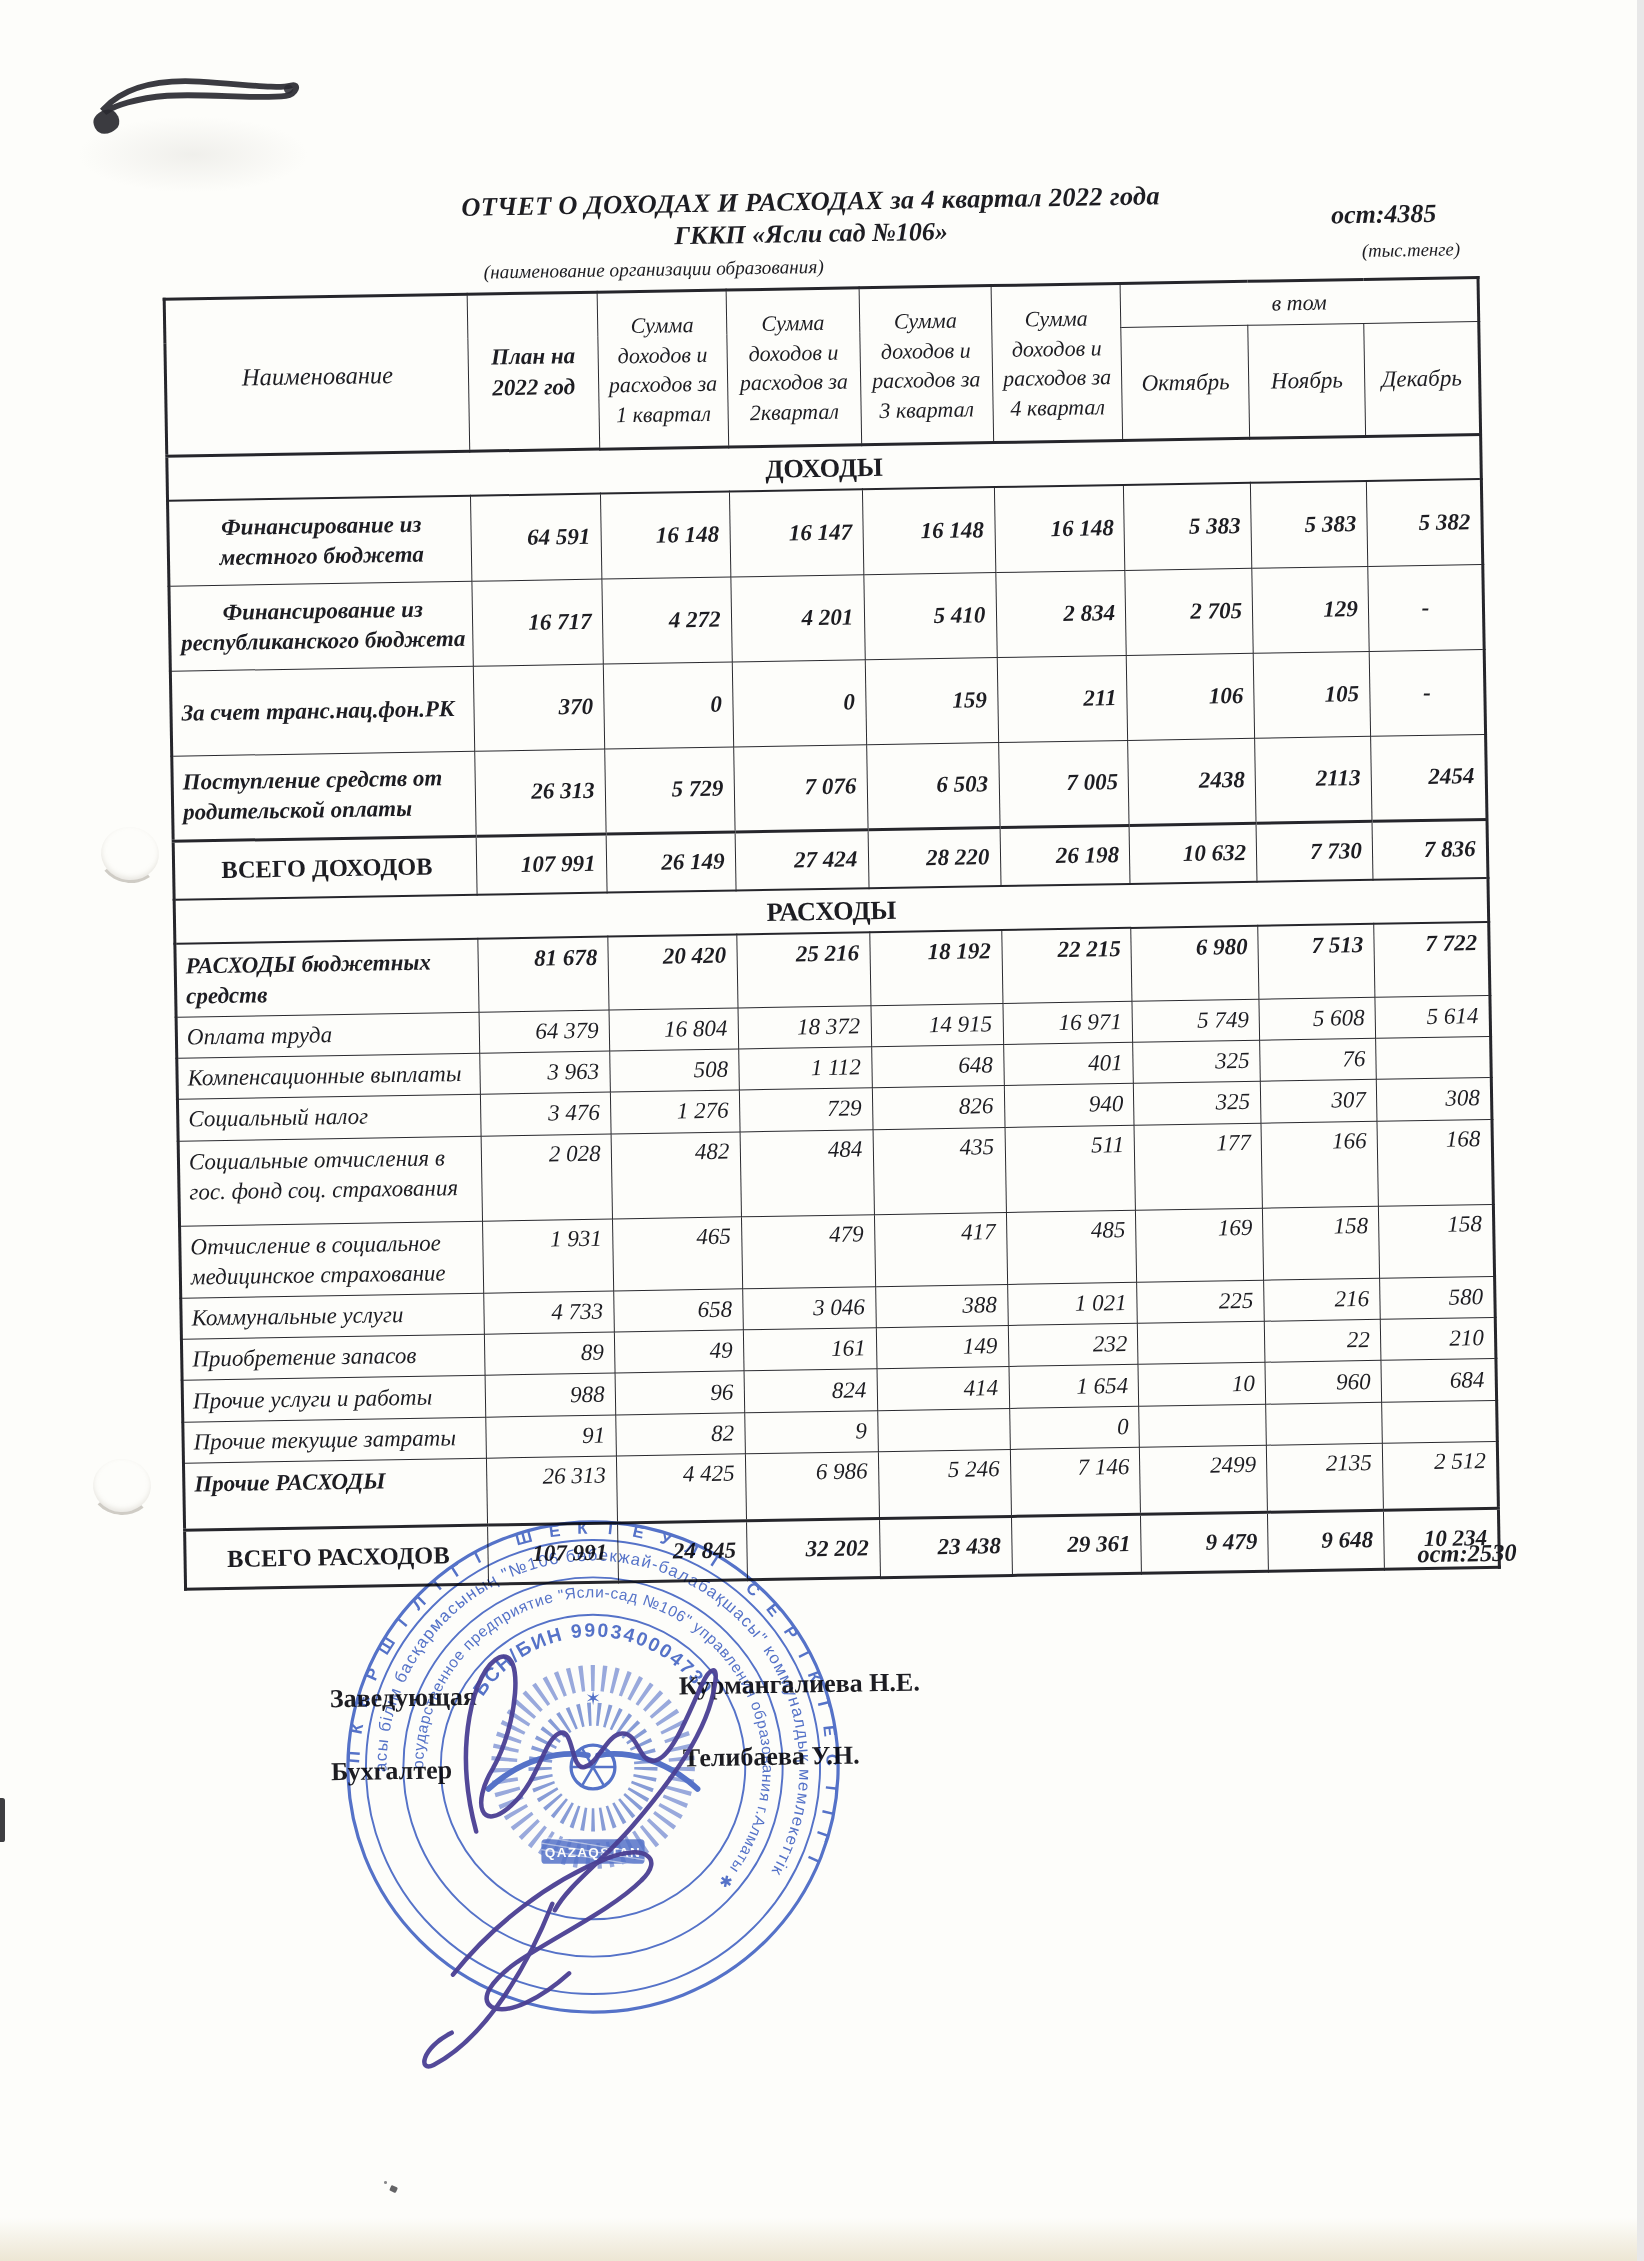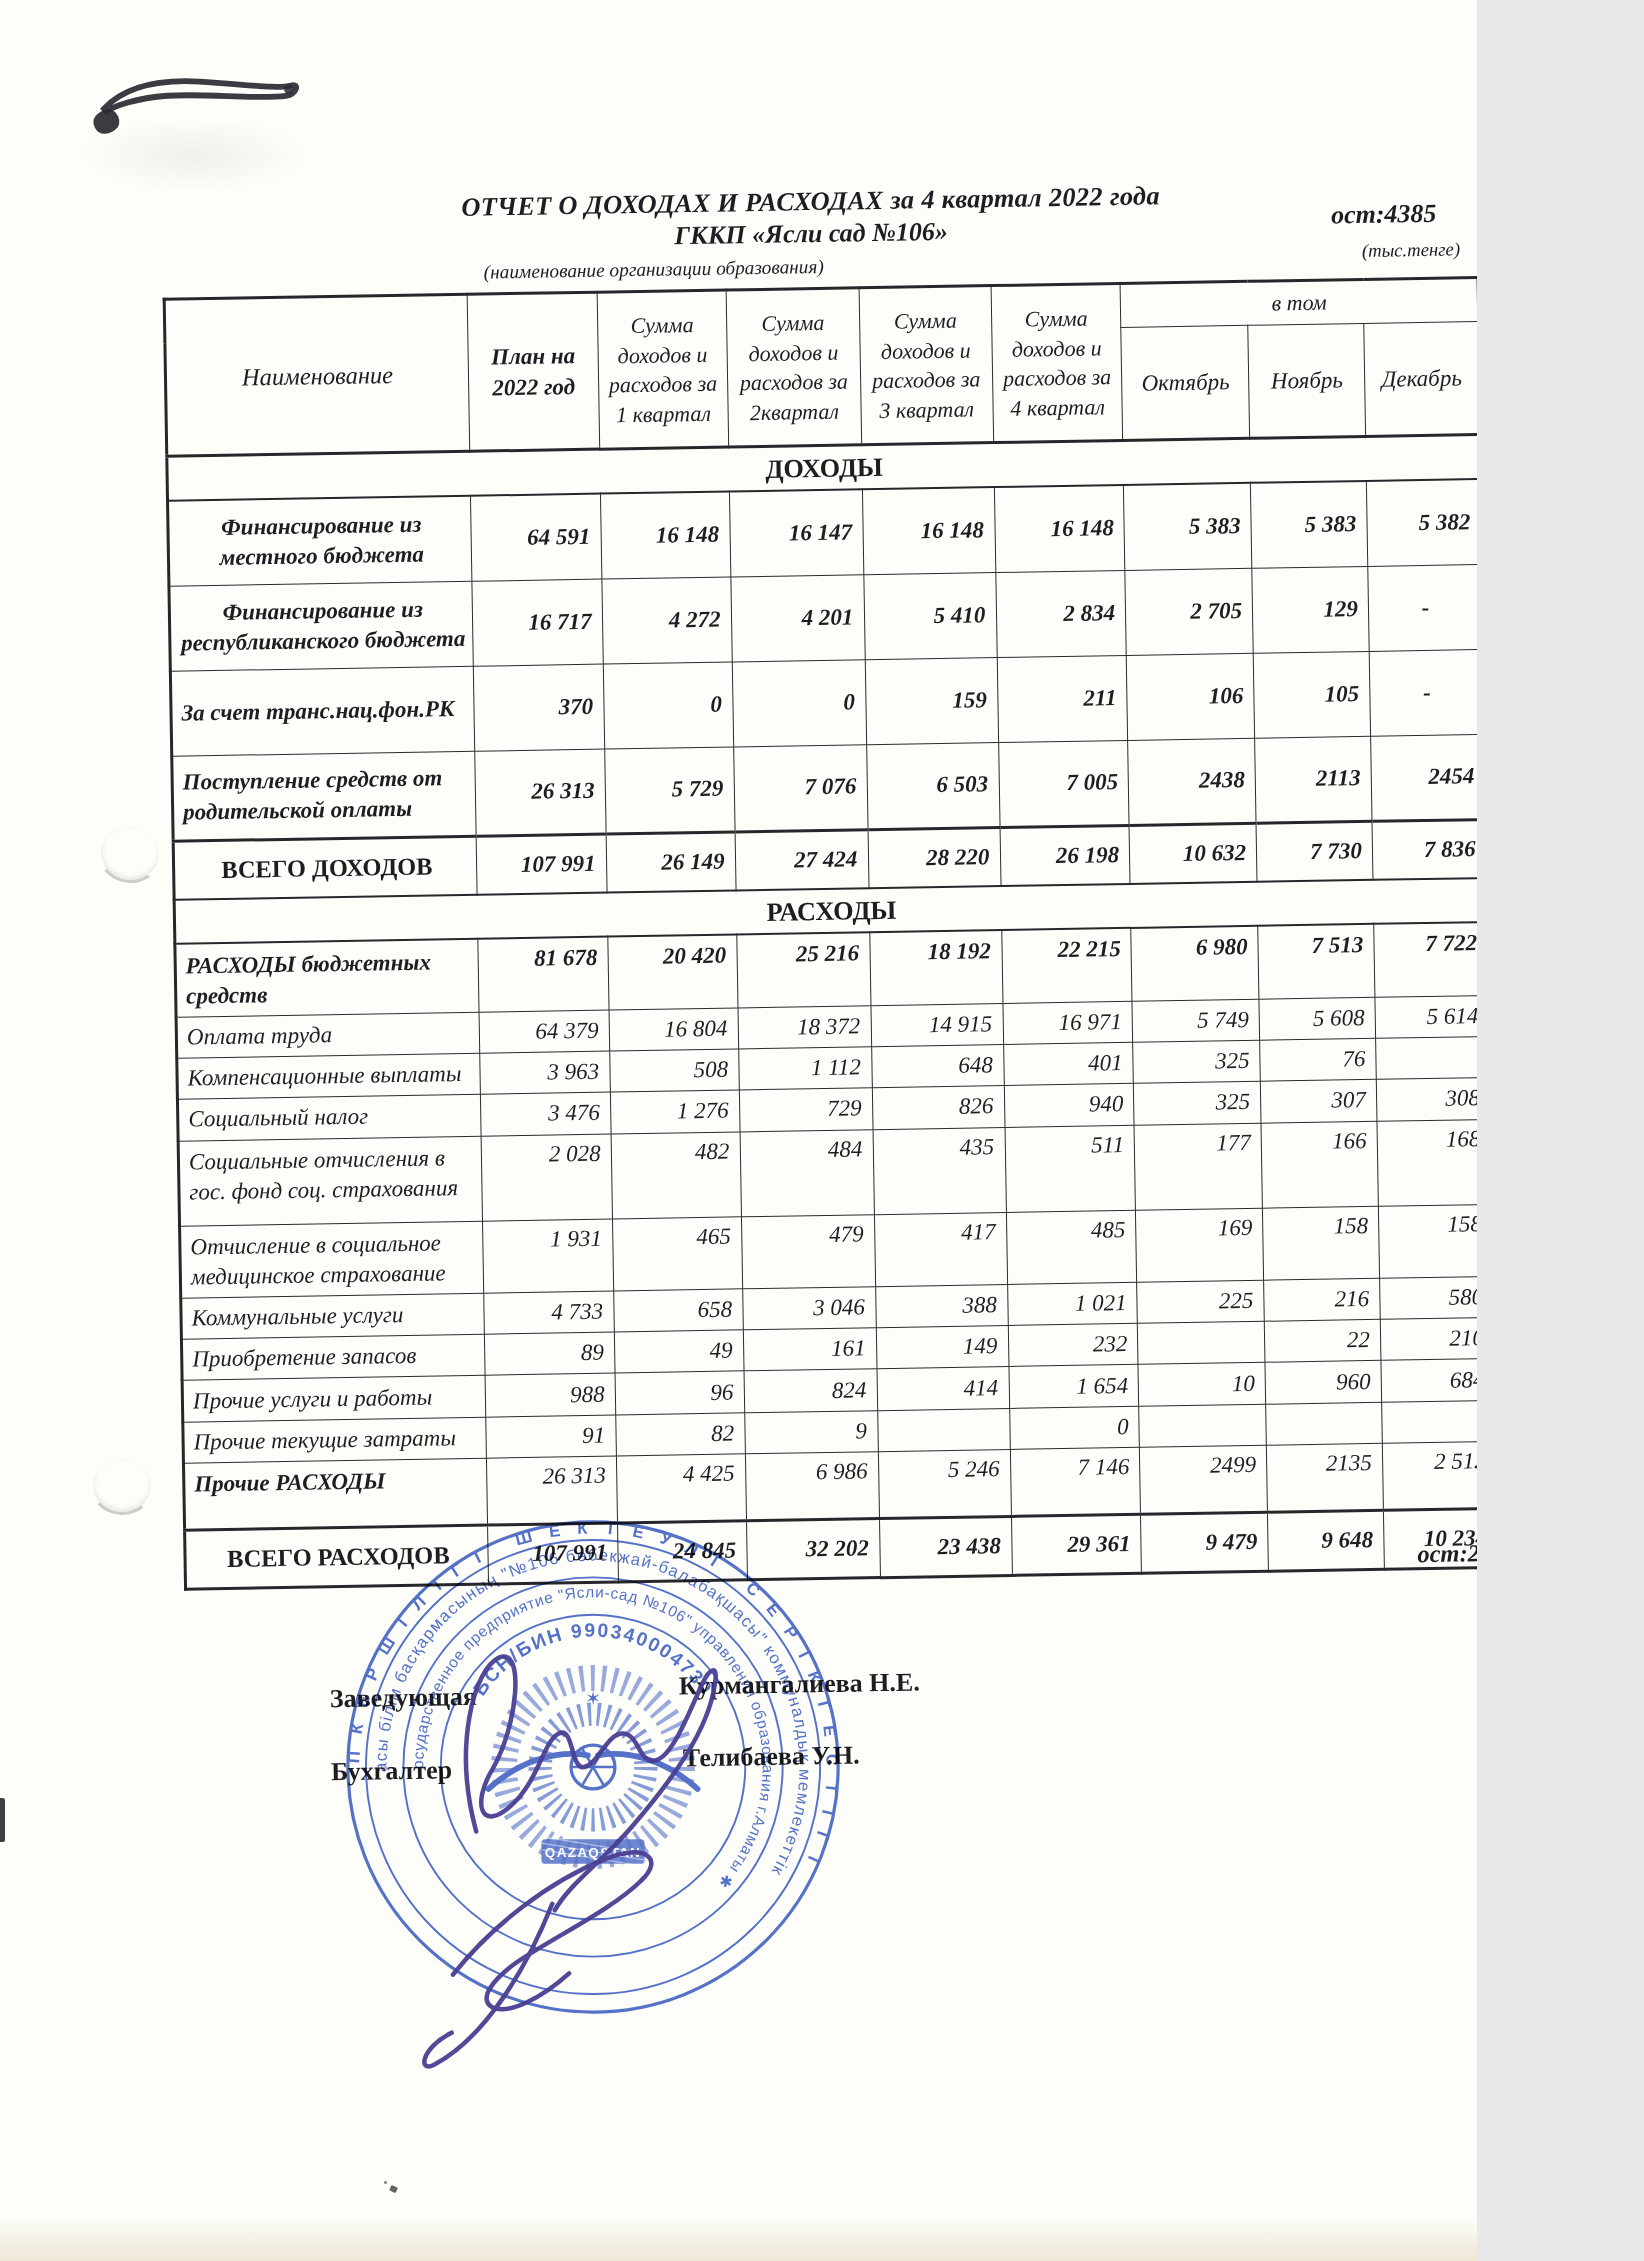"ОТЧЕТ О ДОХОДАХ И РАСХОДАХ" .page { width: 1477px -> 1637px }
